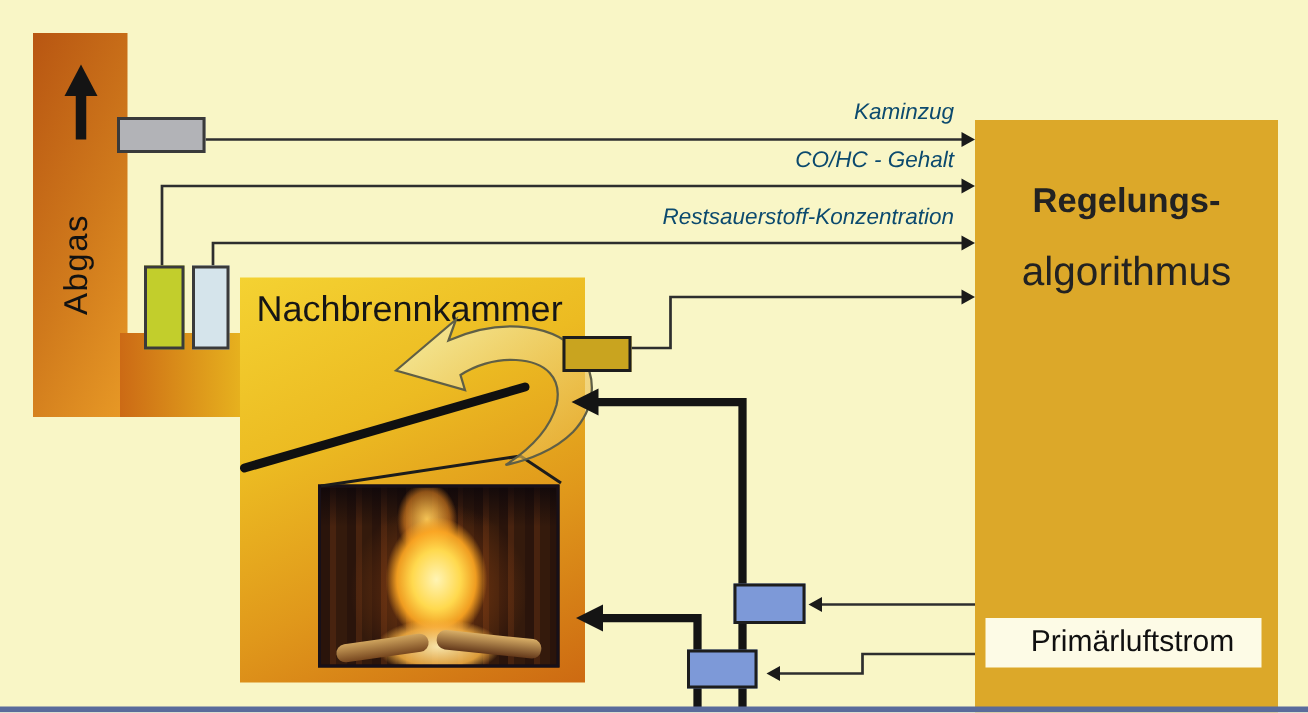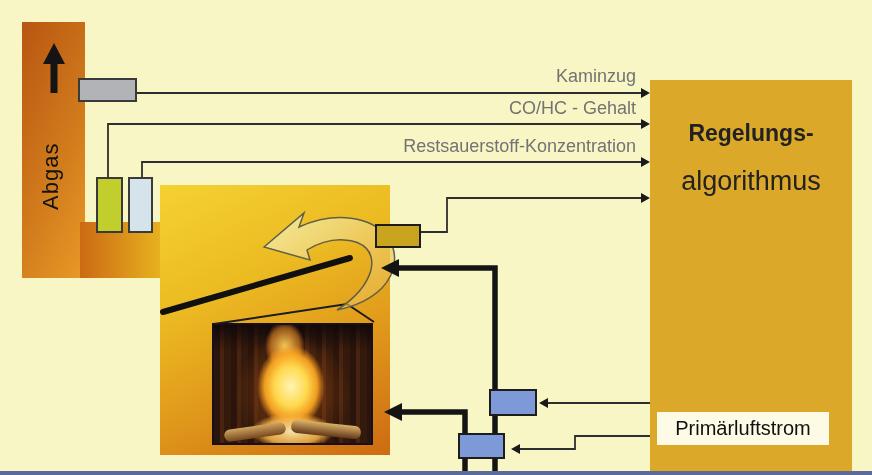"Kaminzug" .sig { color: #737373 -> #0c4a6e; font-size: 18px -> 15px; font-style: none -> italic }
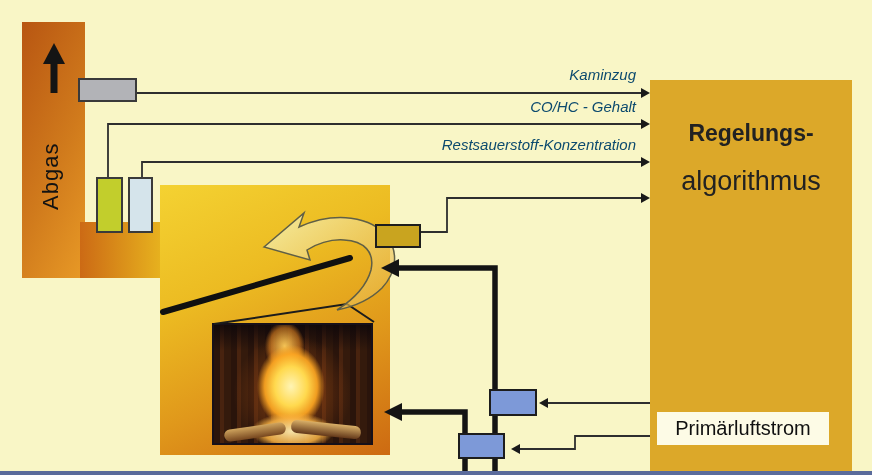"Nachbrennkammer" div.abs { html: none -> <div>Nachbrennkammer</div> }
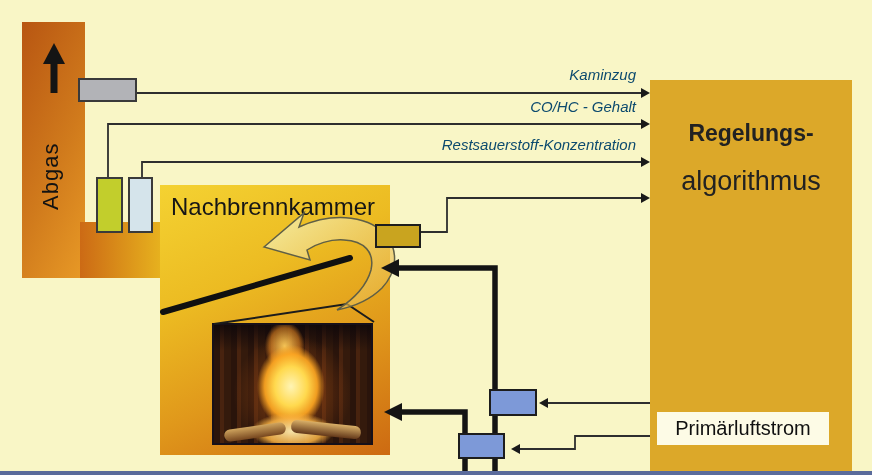"Primärluftstrom" .out2 { padding-left: none -> 12px }
